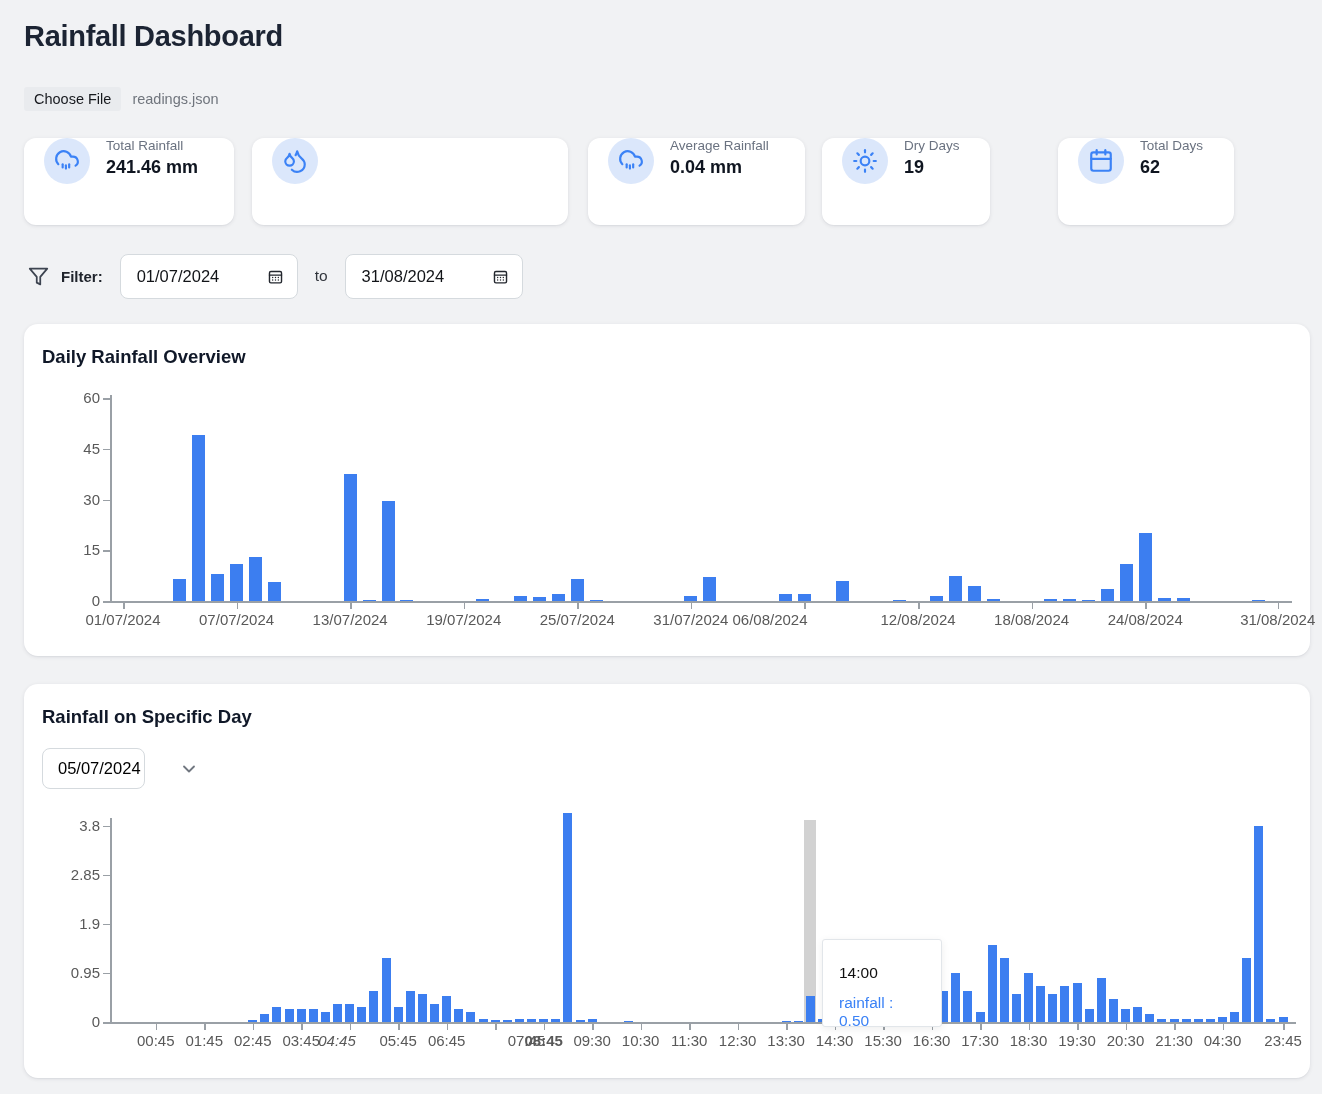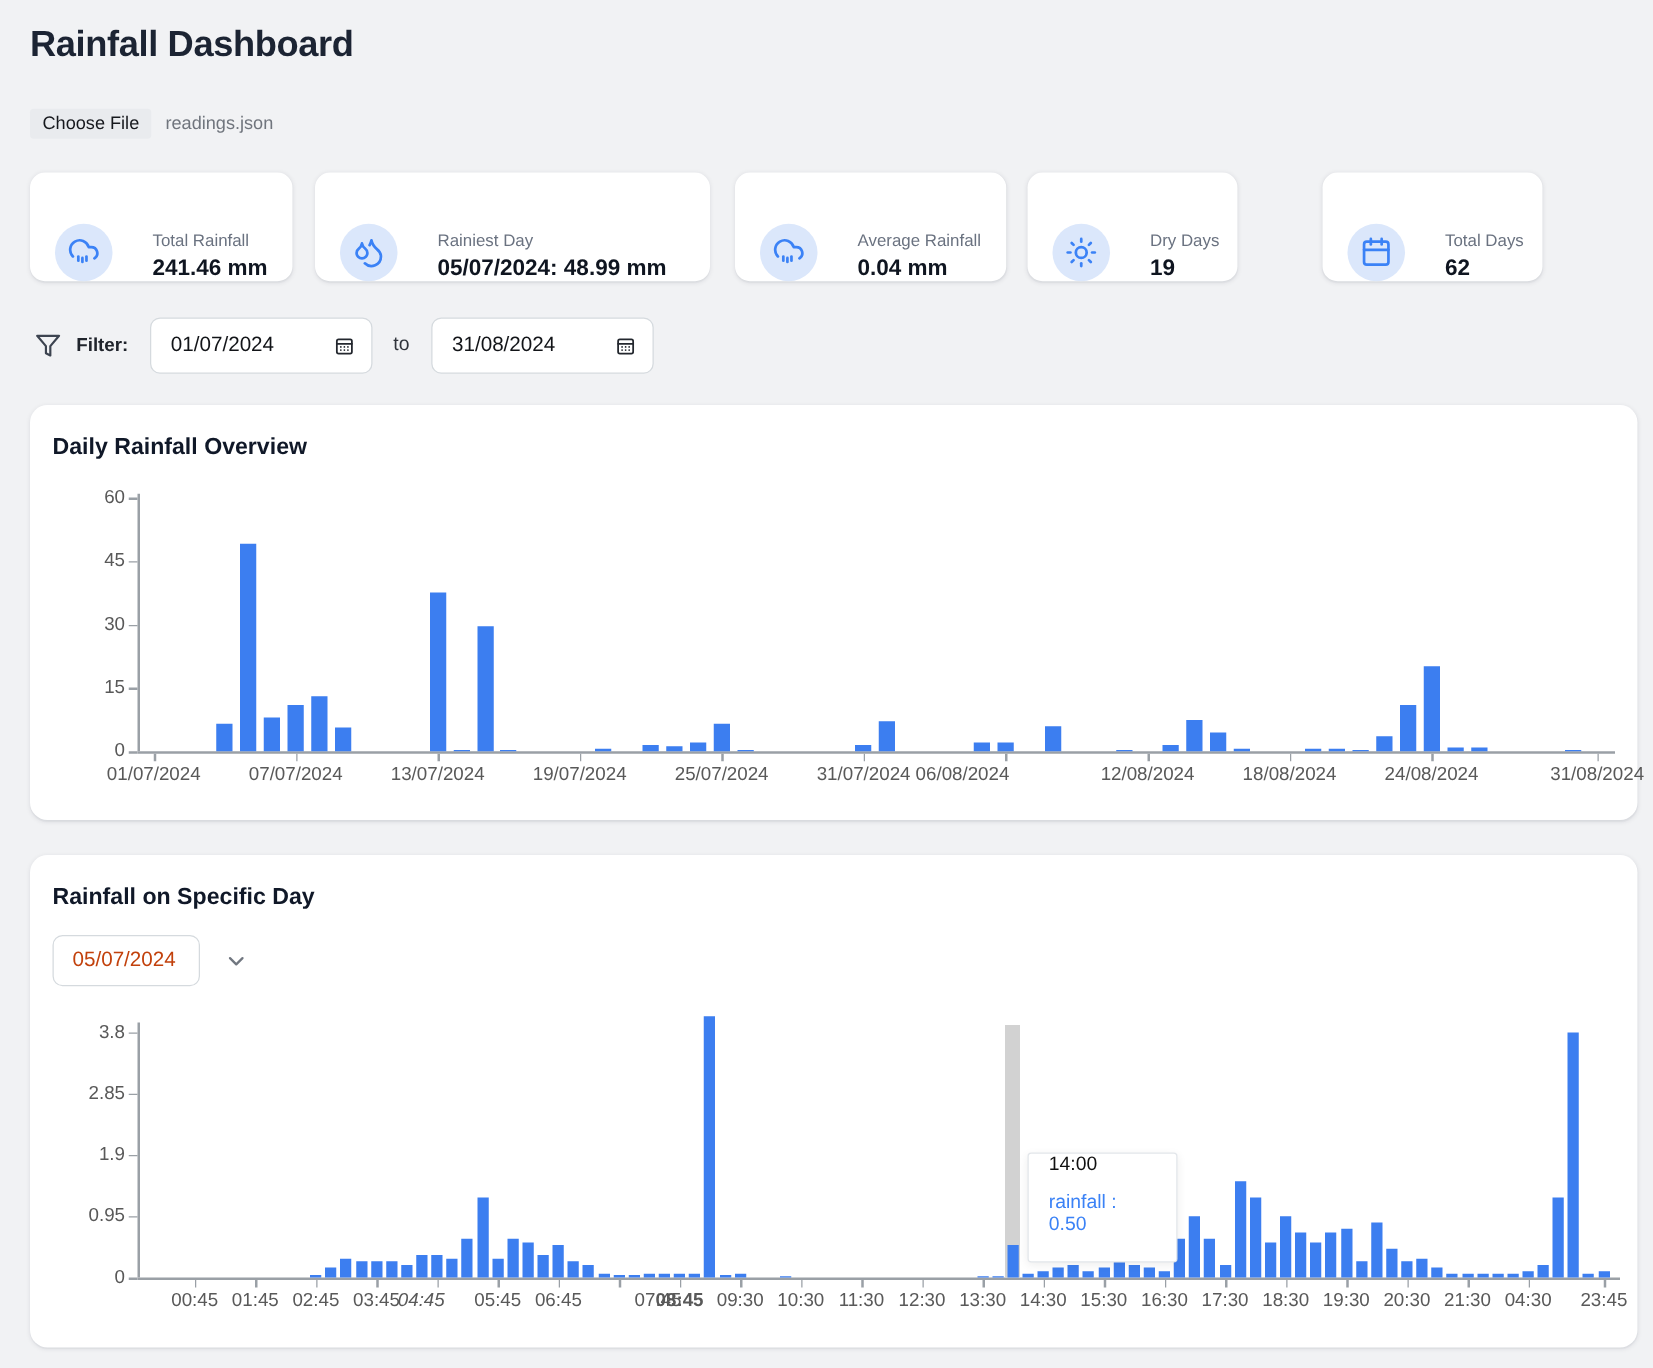"Total Rainfall" .stat-card { align-items: flex-end -> flex-start; gap: 32px -> 16px }
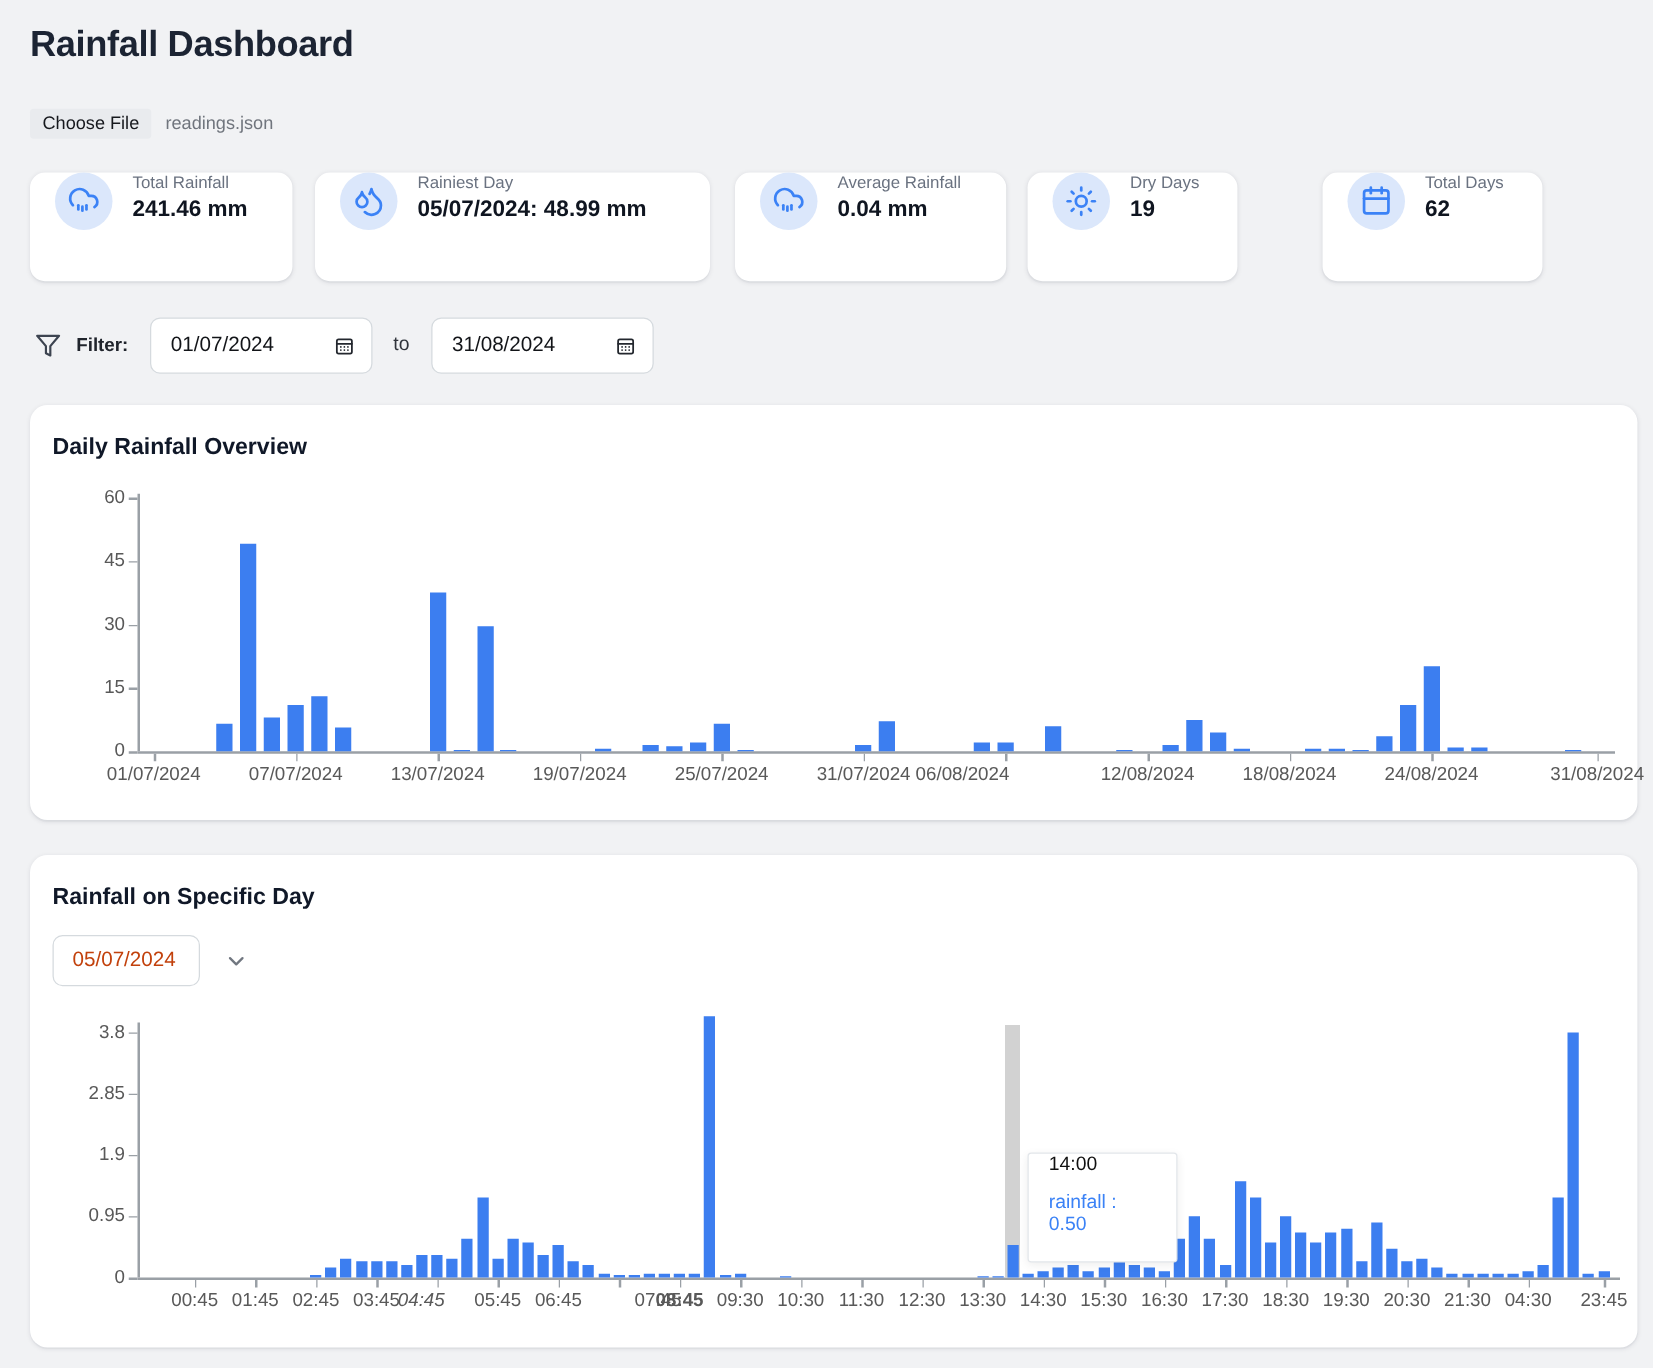"Rainiest Day" div { html: <div> <div>Rainiest Day</div> <div>05/07/2024: 48.99 mm</div> </div> -> none }
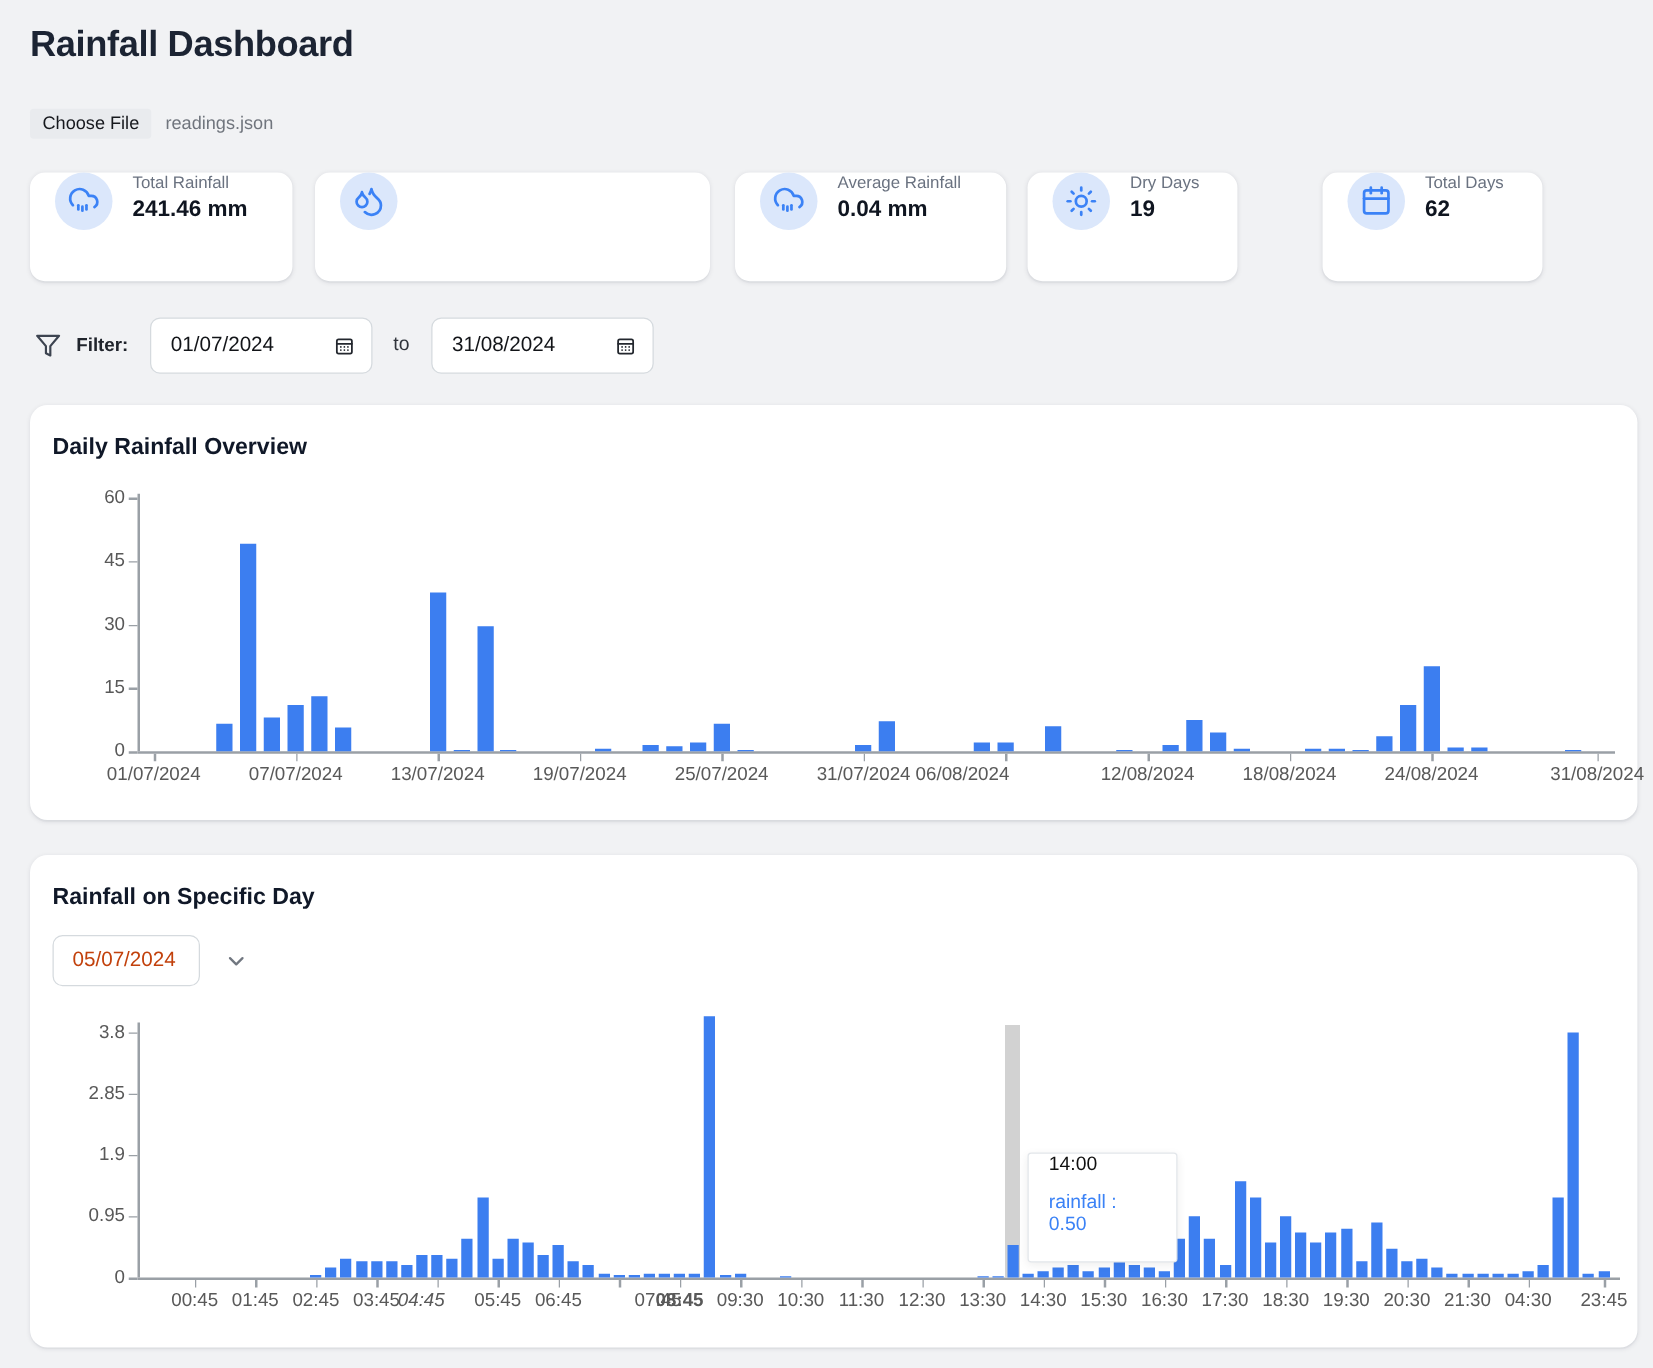"05/07/2024" .day-select { color: #c2410c -> #000000; width: 118px -> 103px }
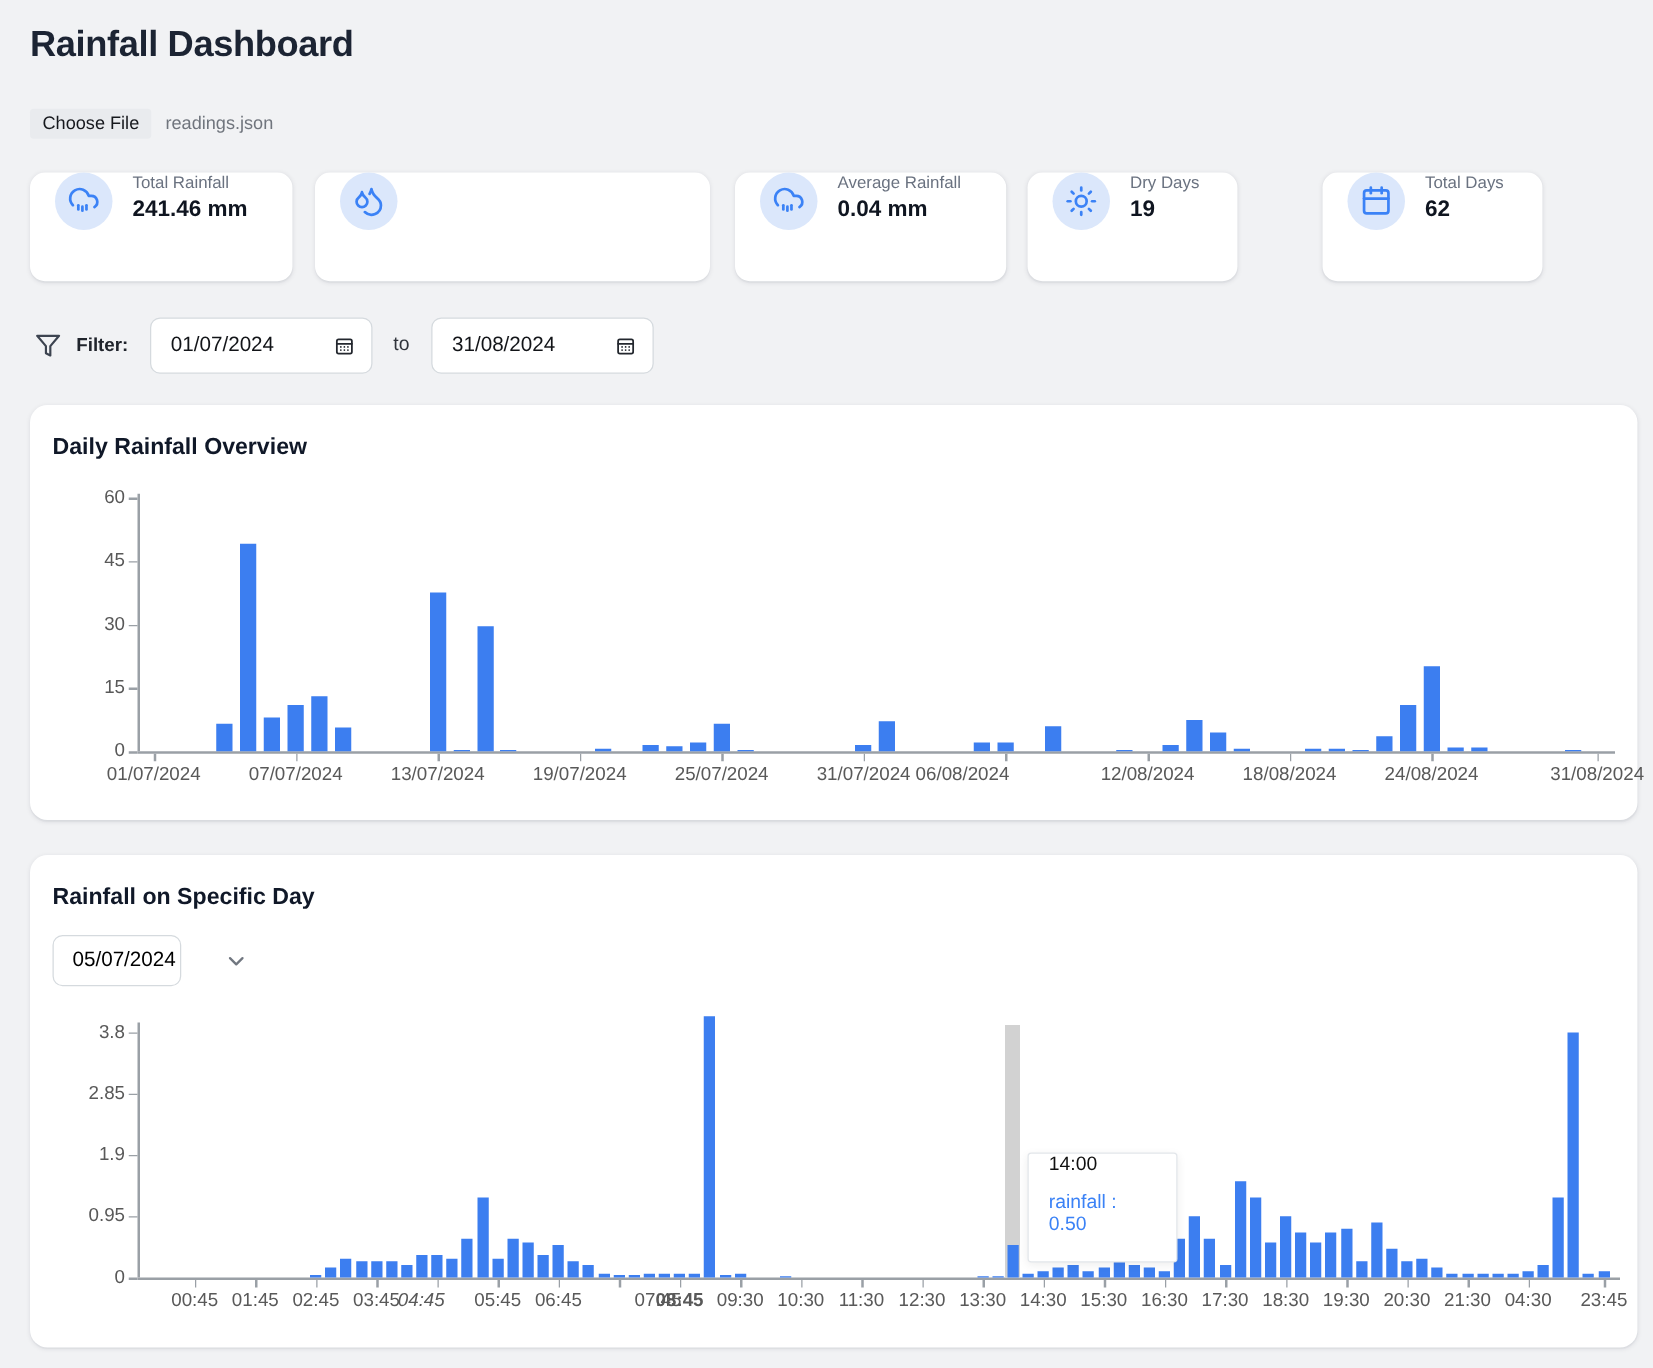"14:00" .chart-tooltip { padding: 0 16px -> 24px 16px; top: 238px -> 255px }
